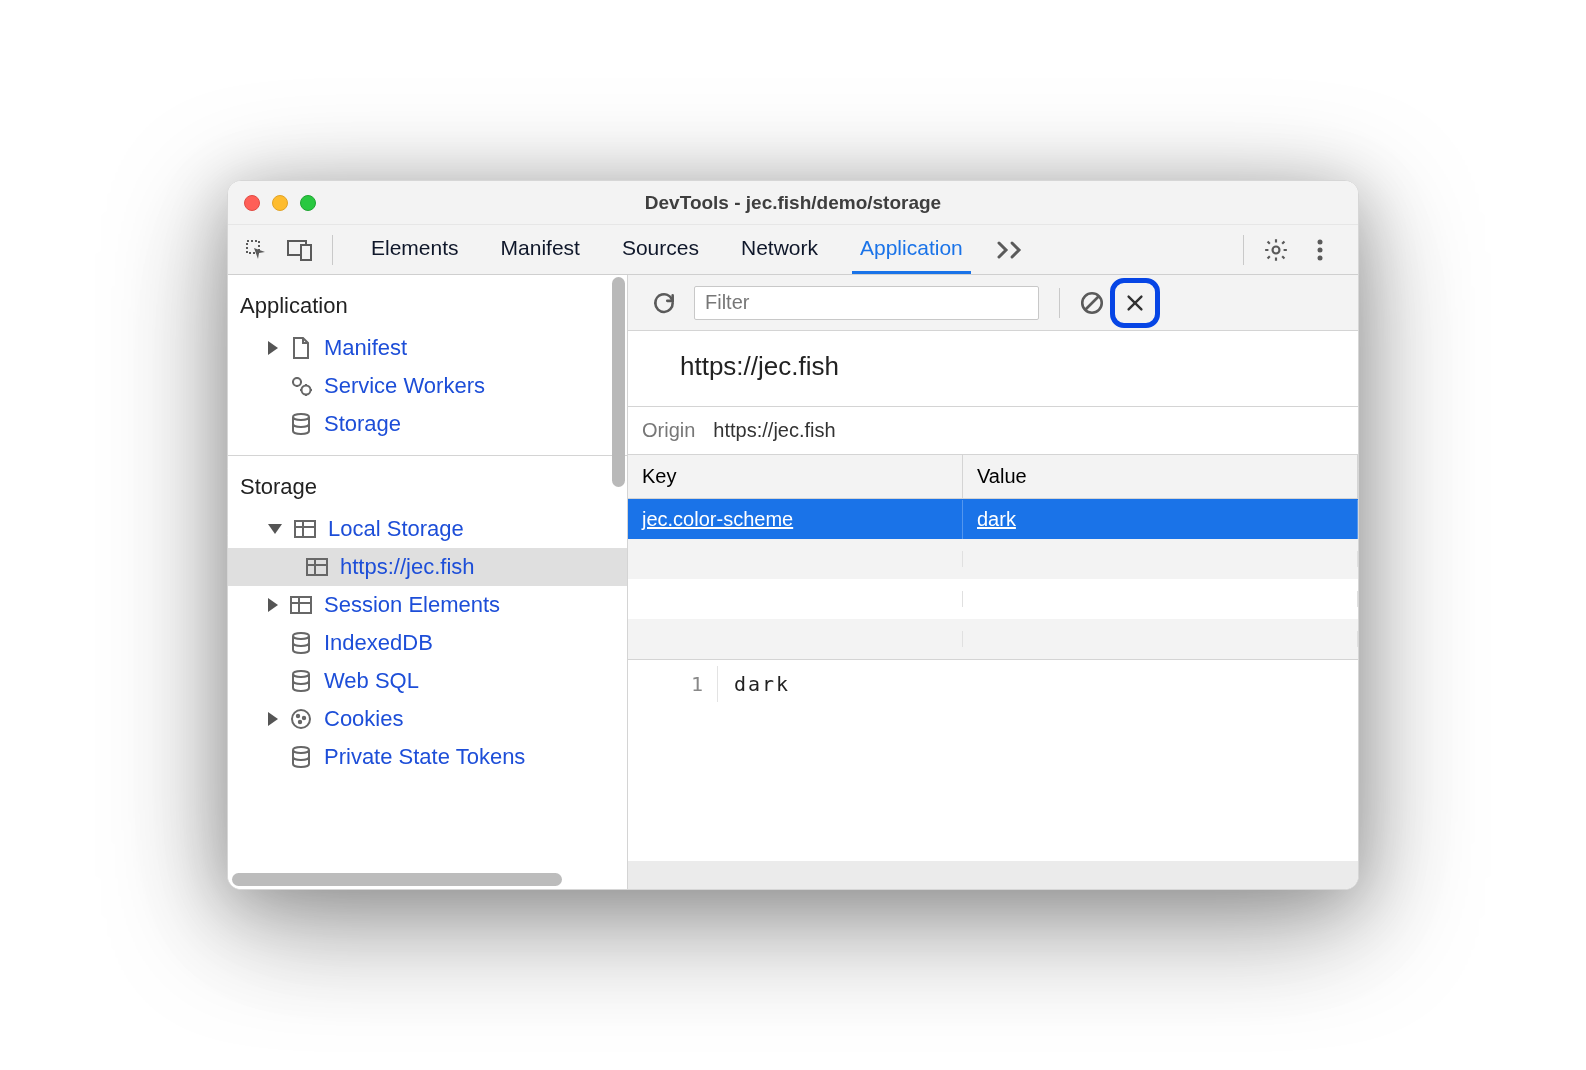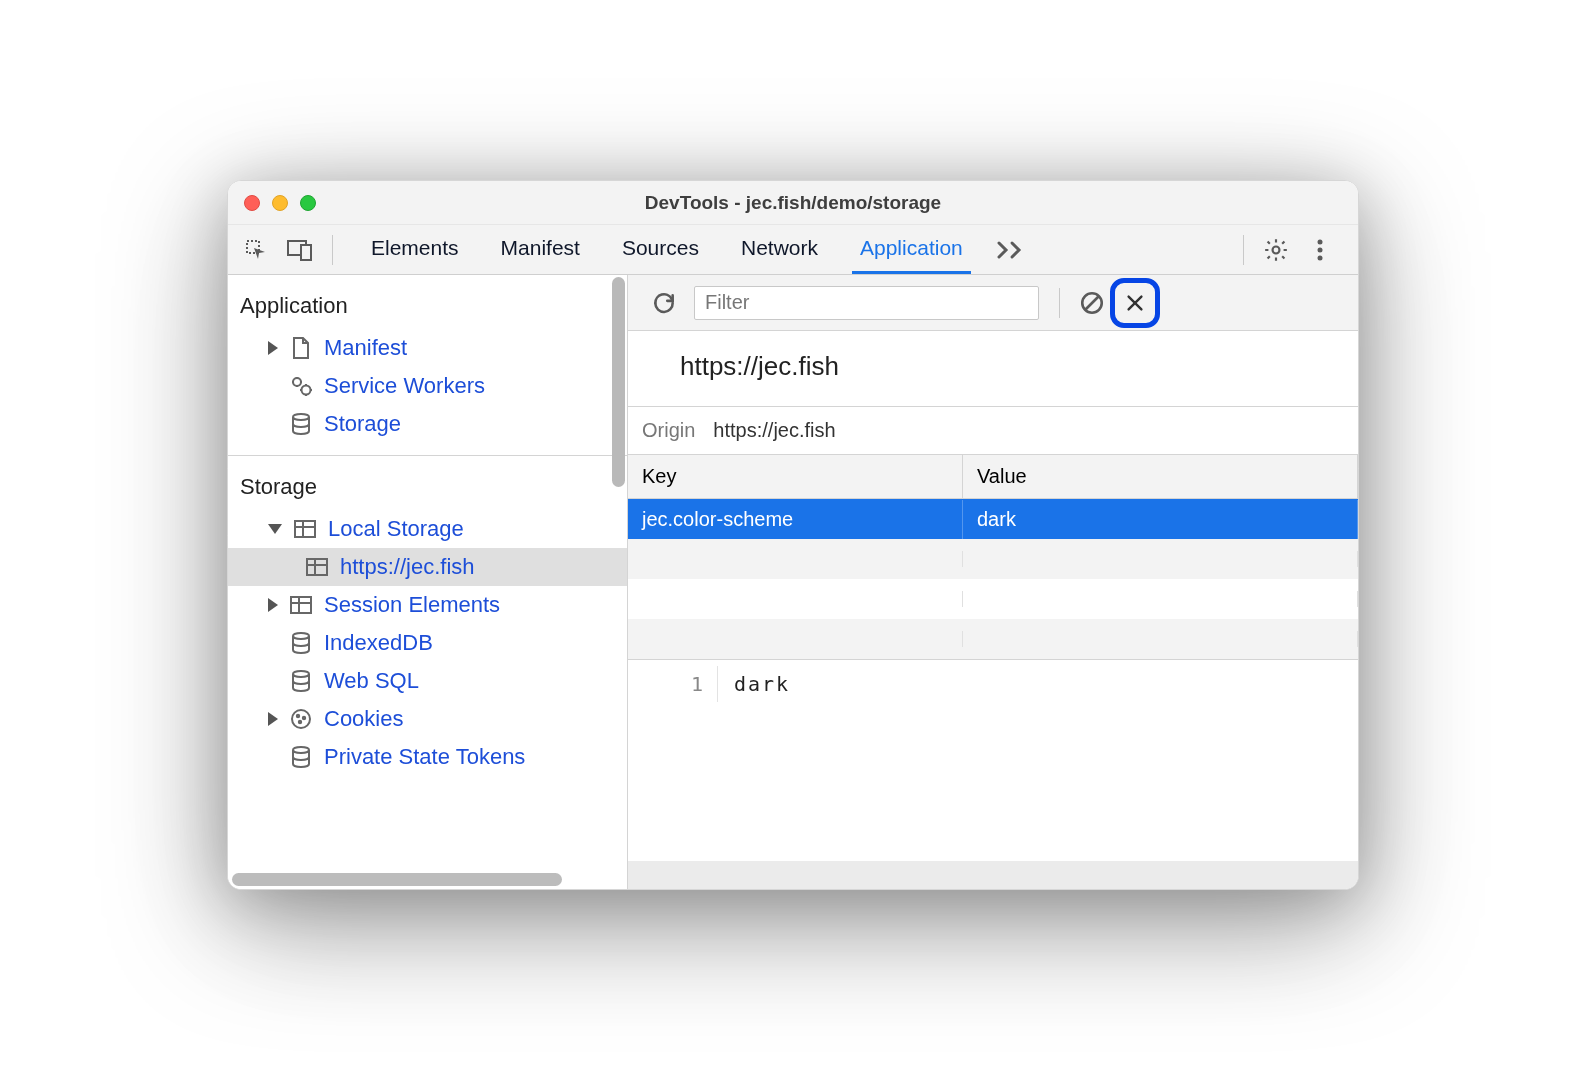"jec.color-scheme" .grid-row.sel .gcol { text-decoration: none -> underline }
